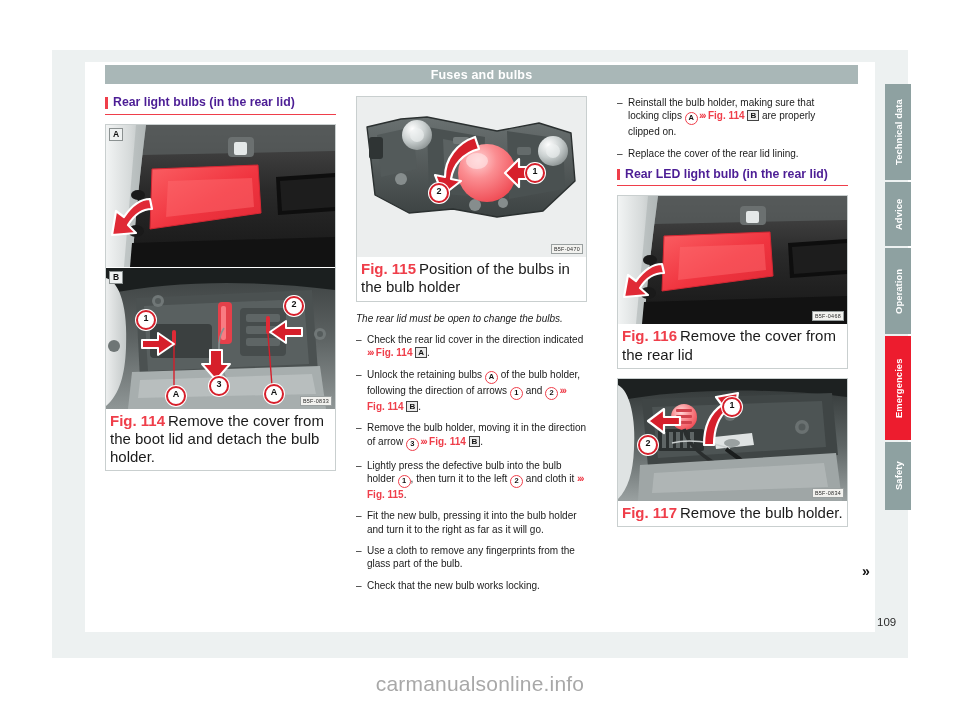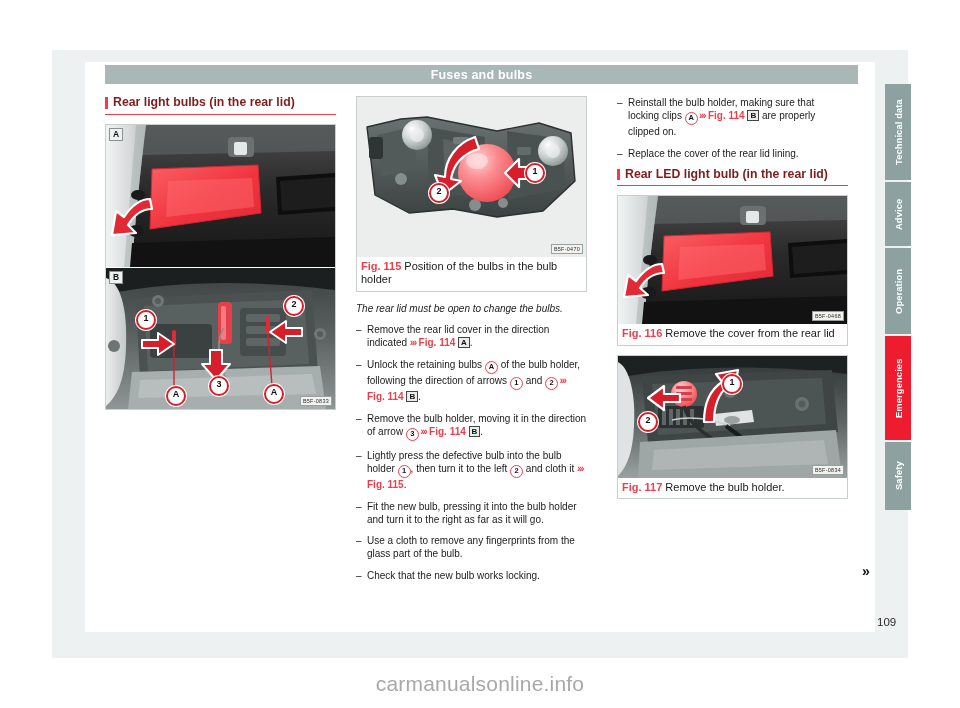"Rear light bulbs (in the" .section-head .htxt { color: #7f1d1d -> #4c1d95 }
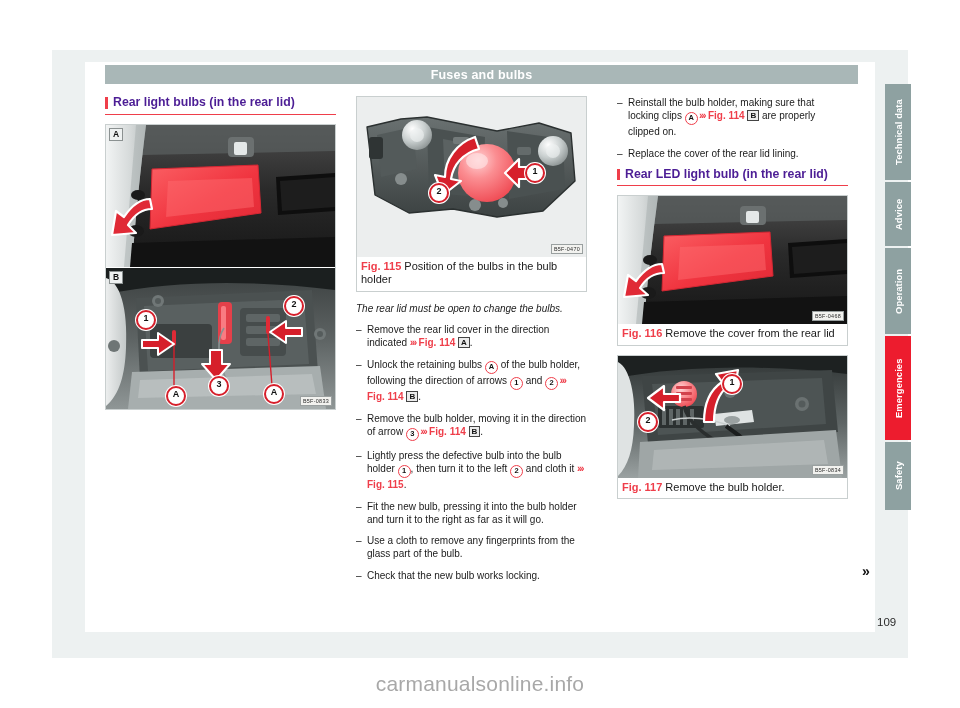"Fig. 115 Position of the" .fig-cap { font-size: 11px -> 15px }
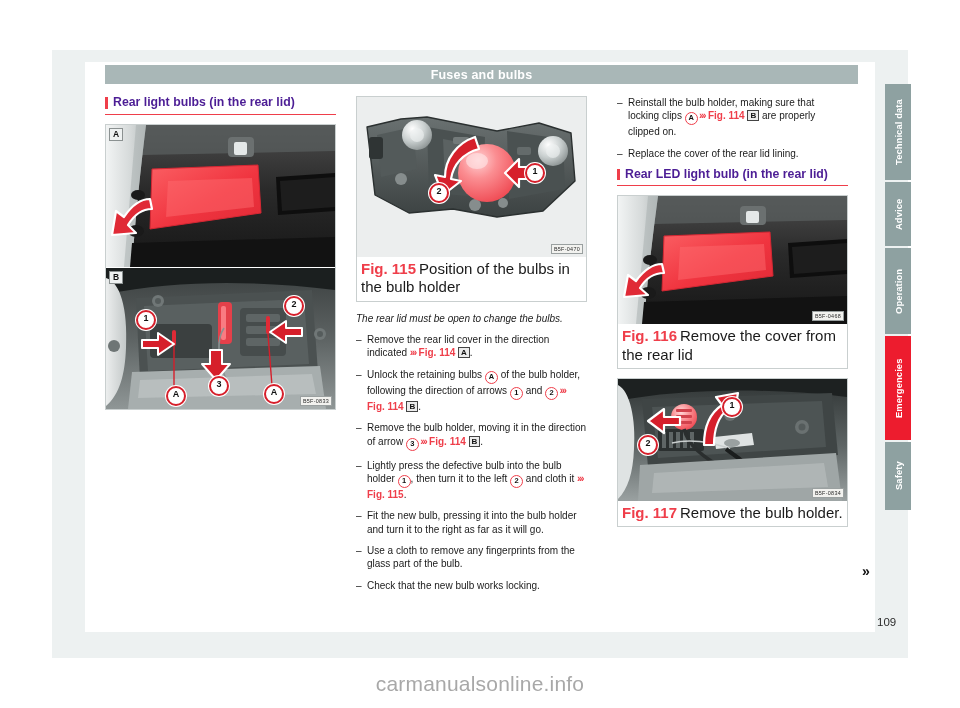"Remove the rear lid cover" span { text: Remove -> Check }
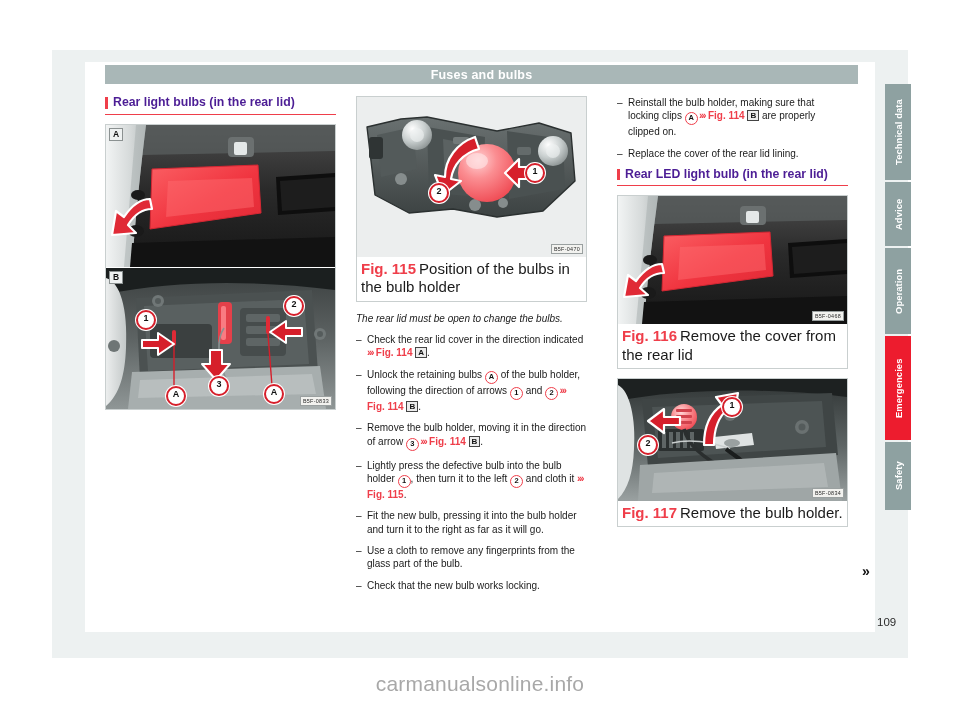"Fig. 114 Remove the cover" div.fig-cap { html: none -> <div> <span>Fig. 114</span><span>Remove the cover from the boot lid and detach the bulb holder.</span> </div> }
